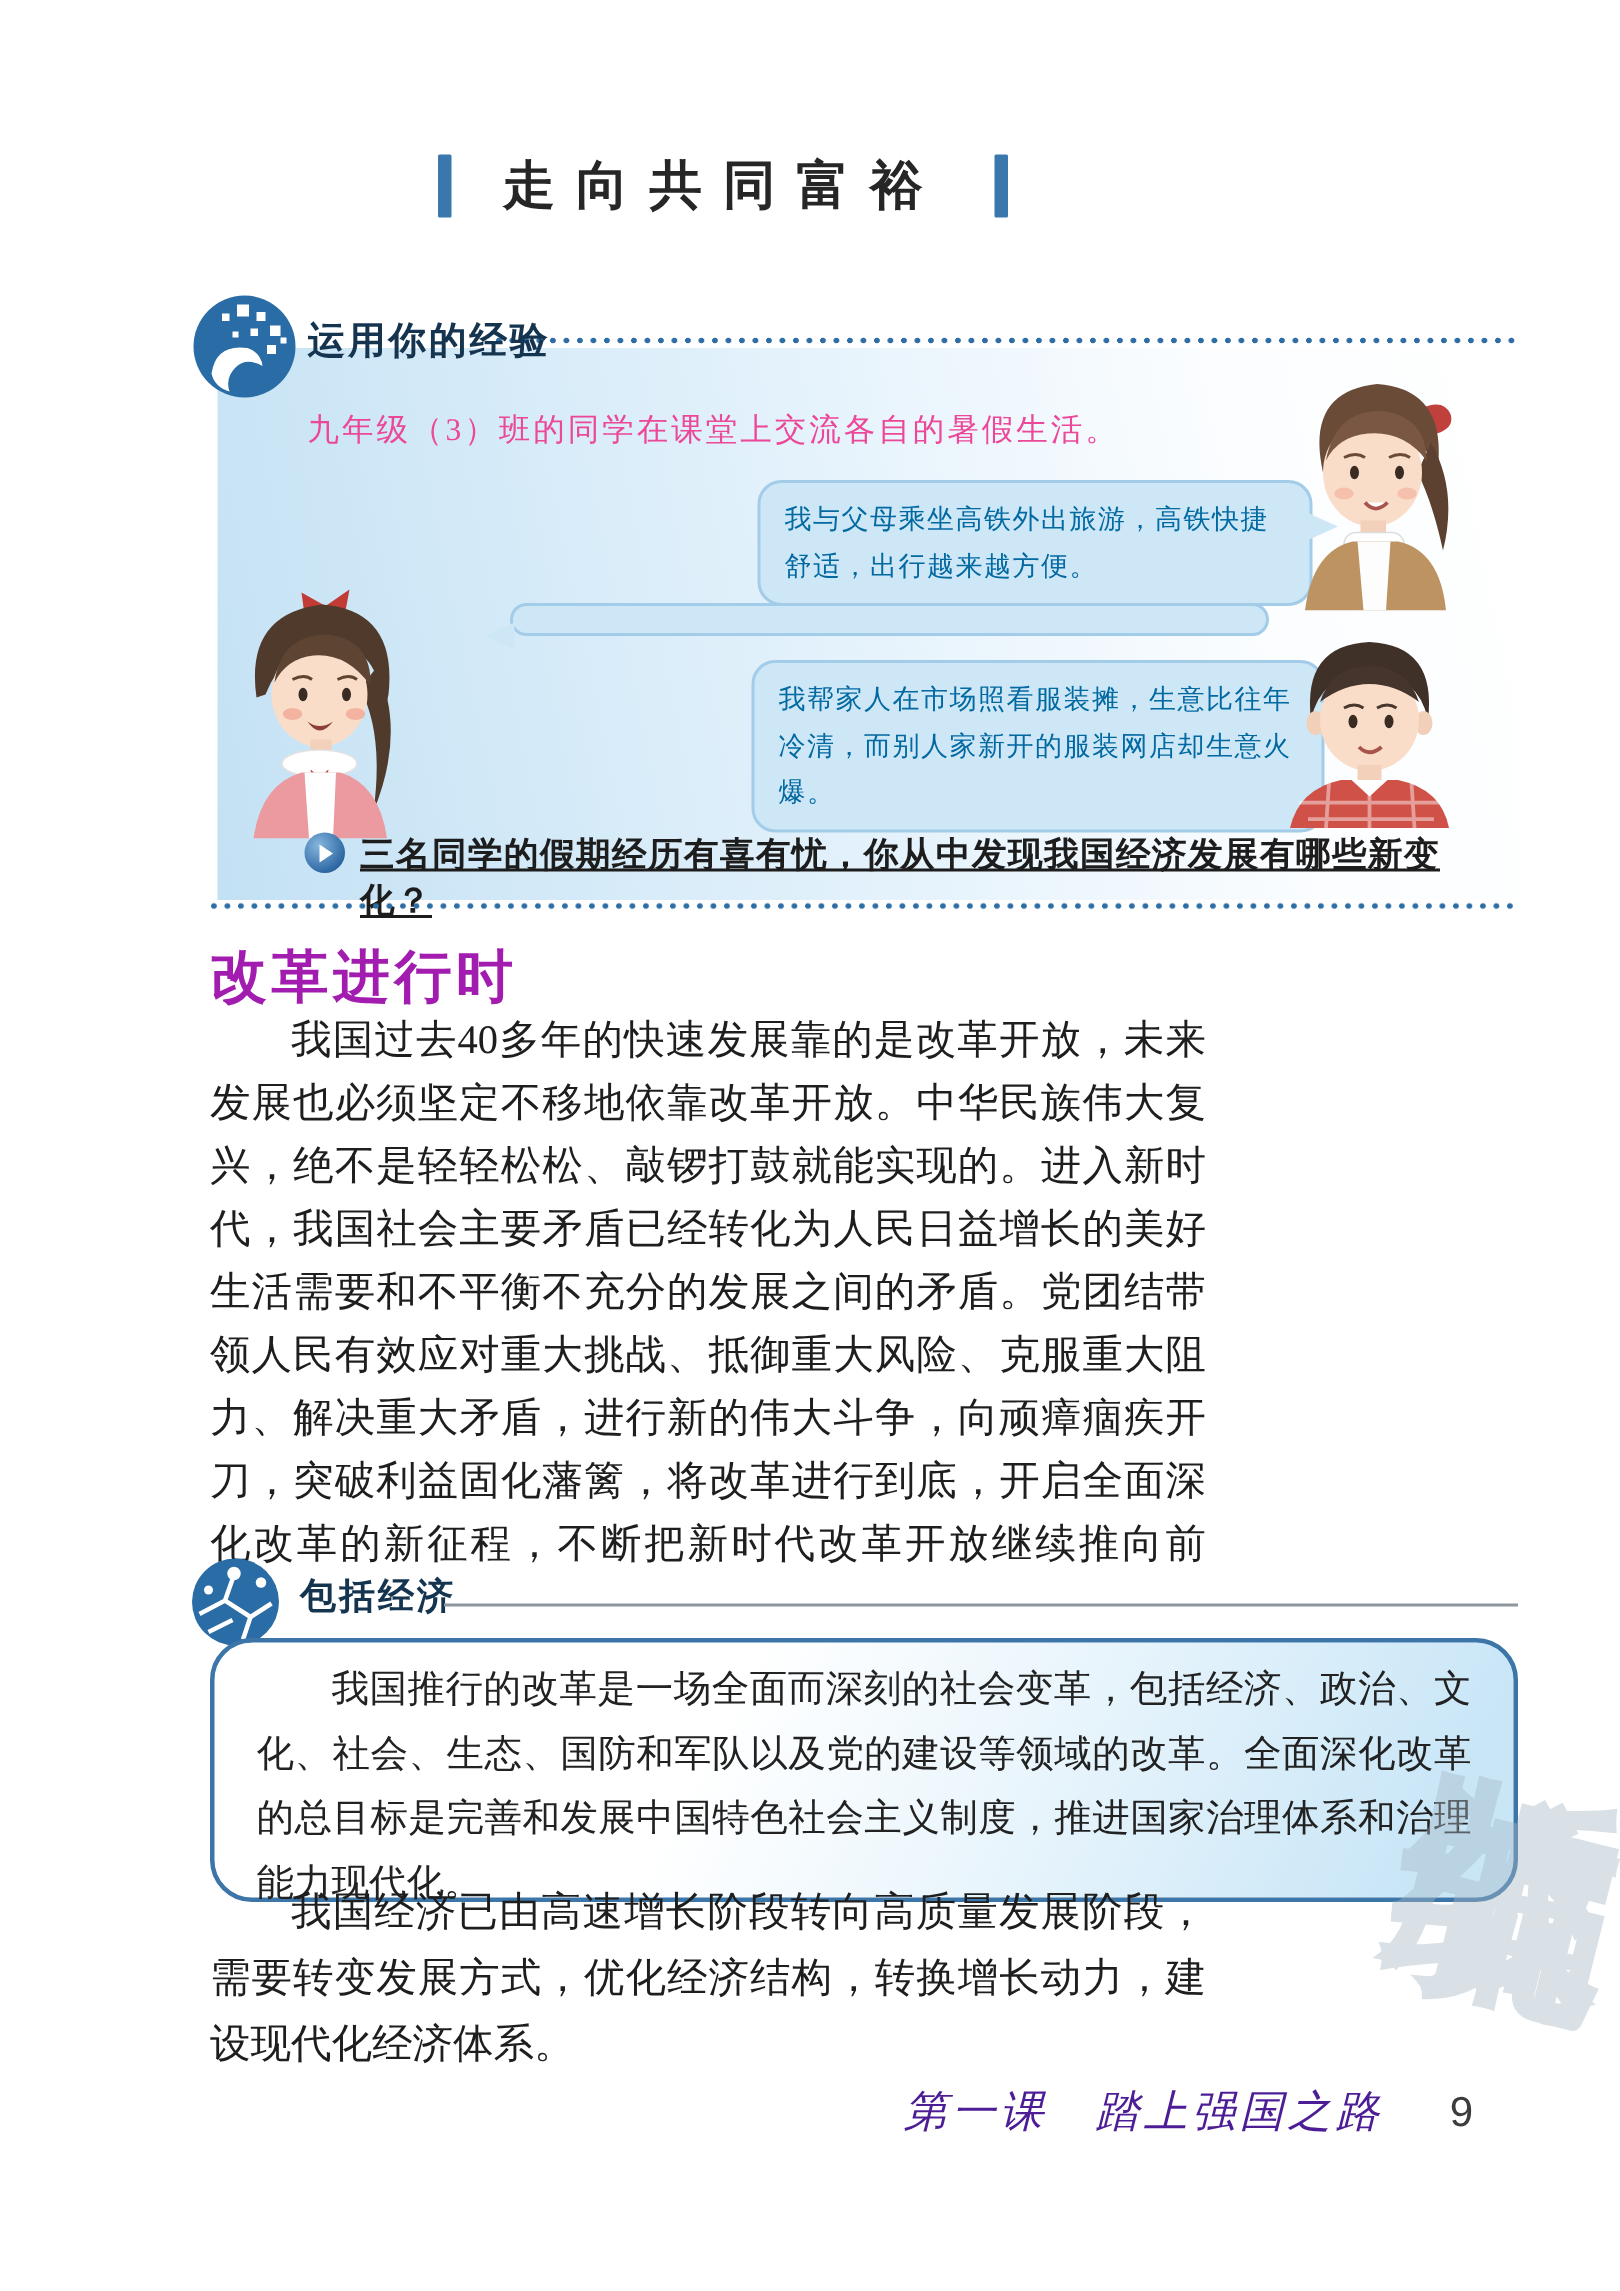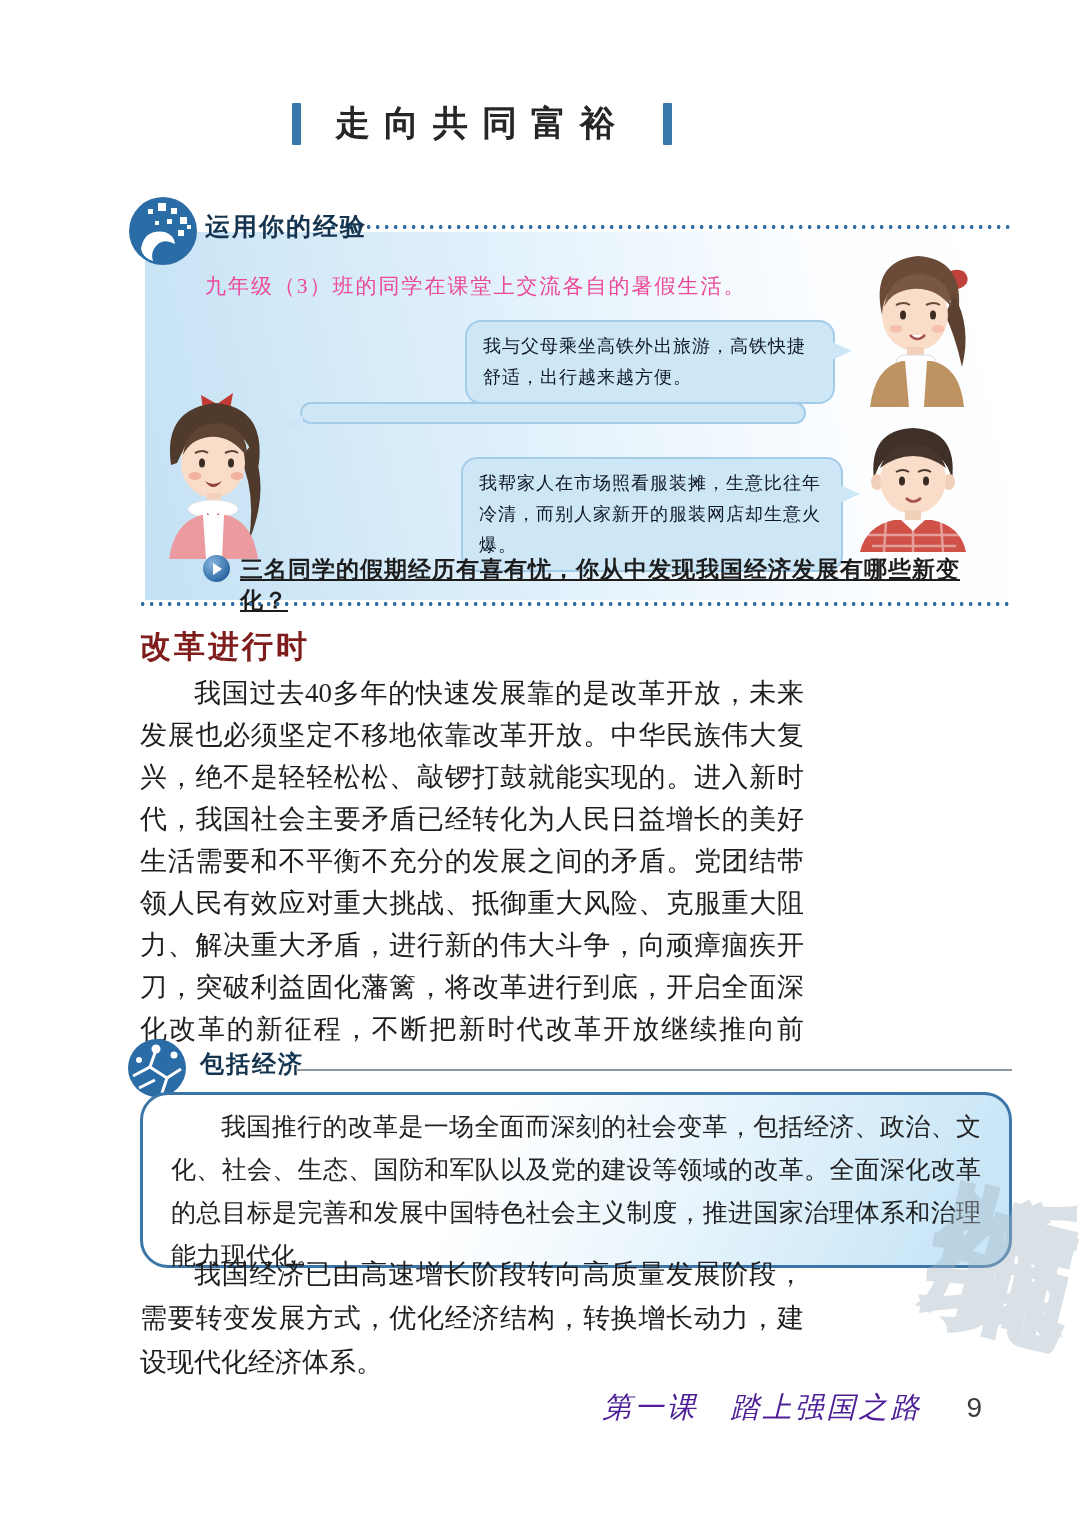"我与父母乘坐高铁外出旅游，高铁快捷舒适，出行越来越方便。" .bubble { color: #0f172a -> #0369a1; margin-left: none -> 40px }
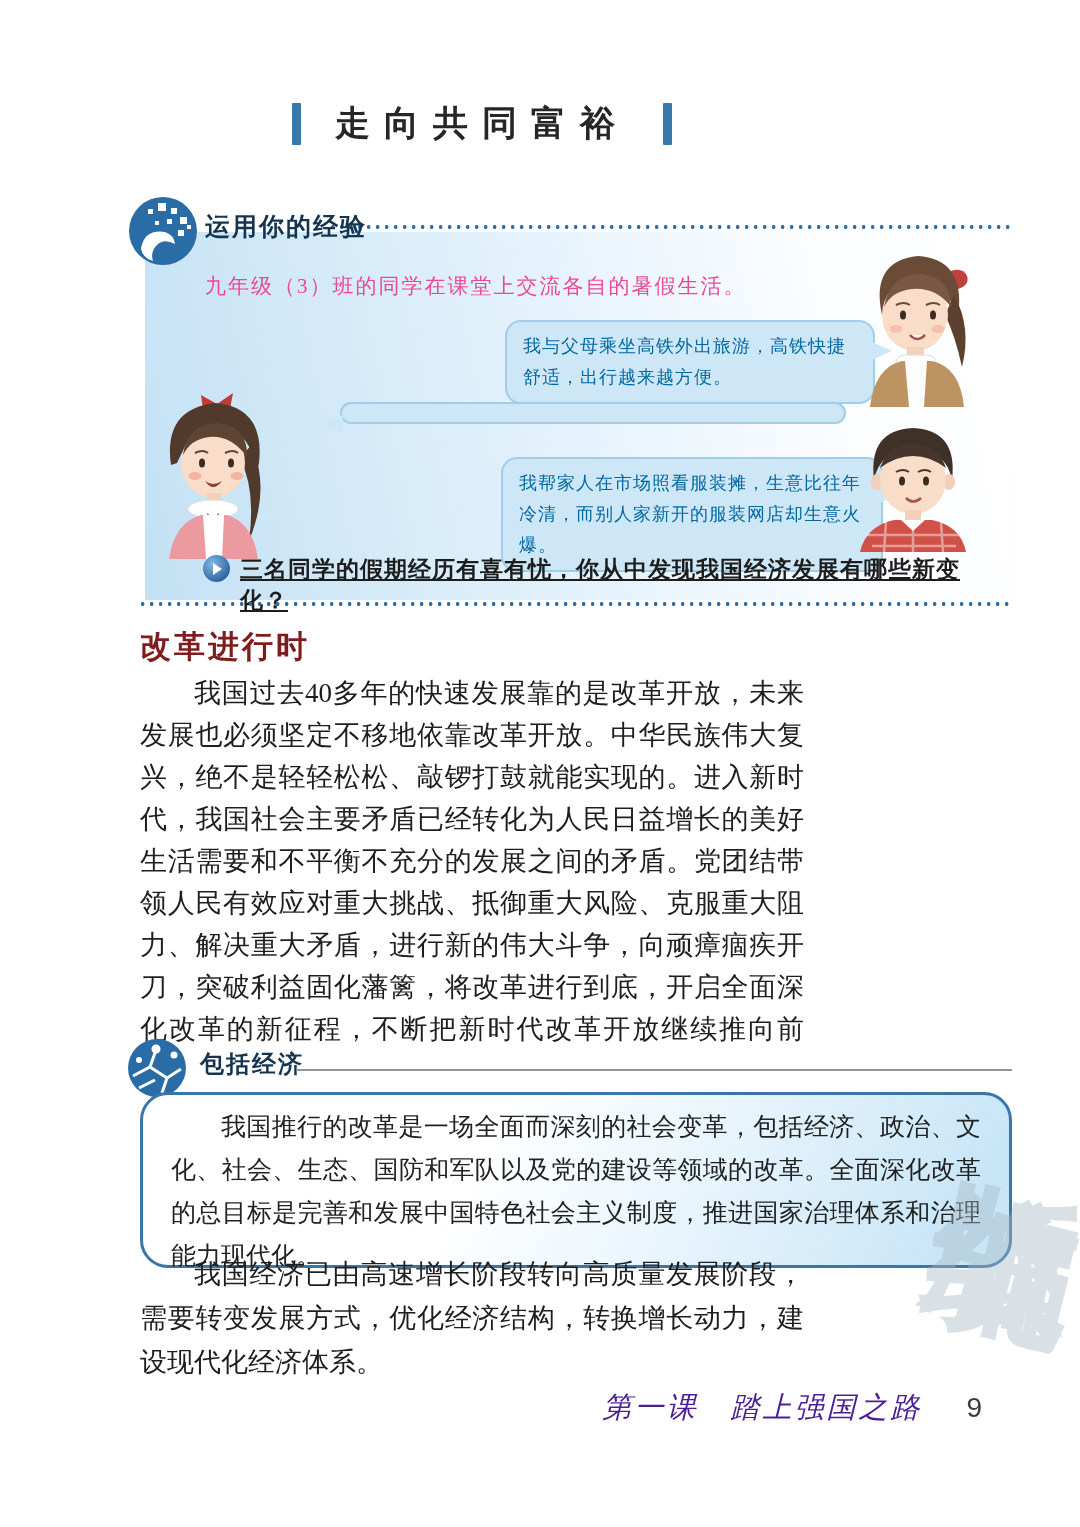"我帮家人在市场照看服装摊，生意比往年冷清，而别人家新开的服装网店却生意火爆。" div.abs { top: 457px -> 440px }
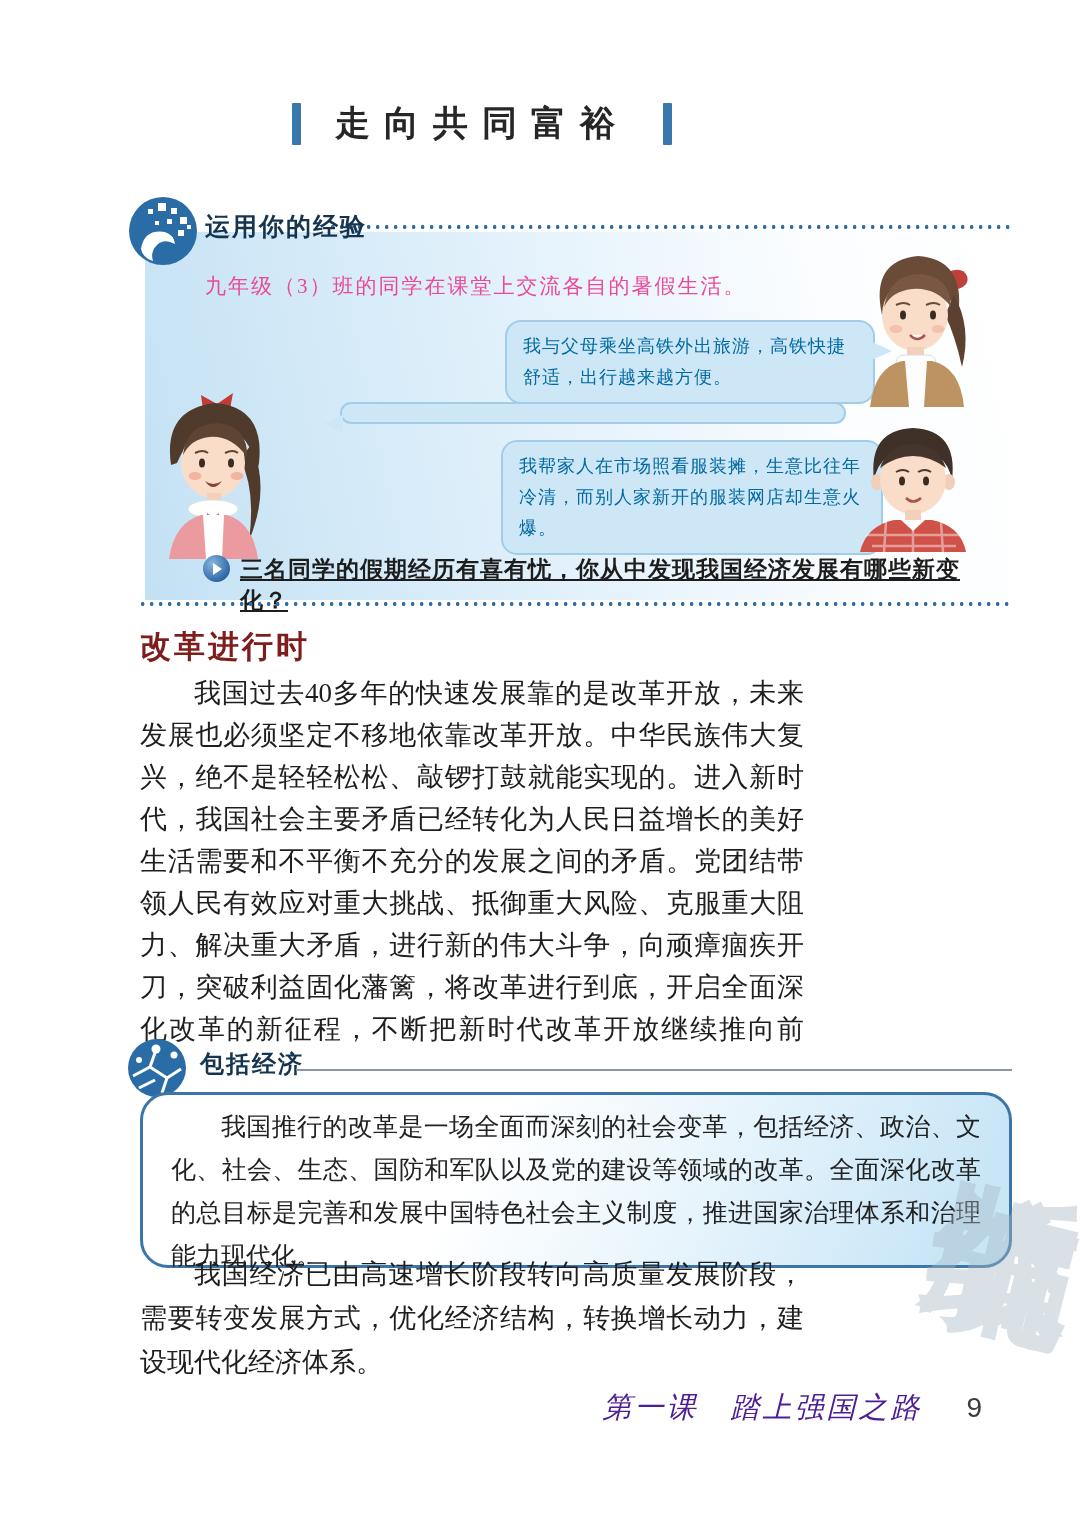"改革进行时" .sec-heading { color: #7f1d1d -> #a21caf; font-size: 31px -> 38px }
